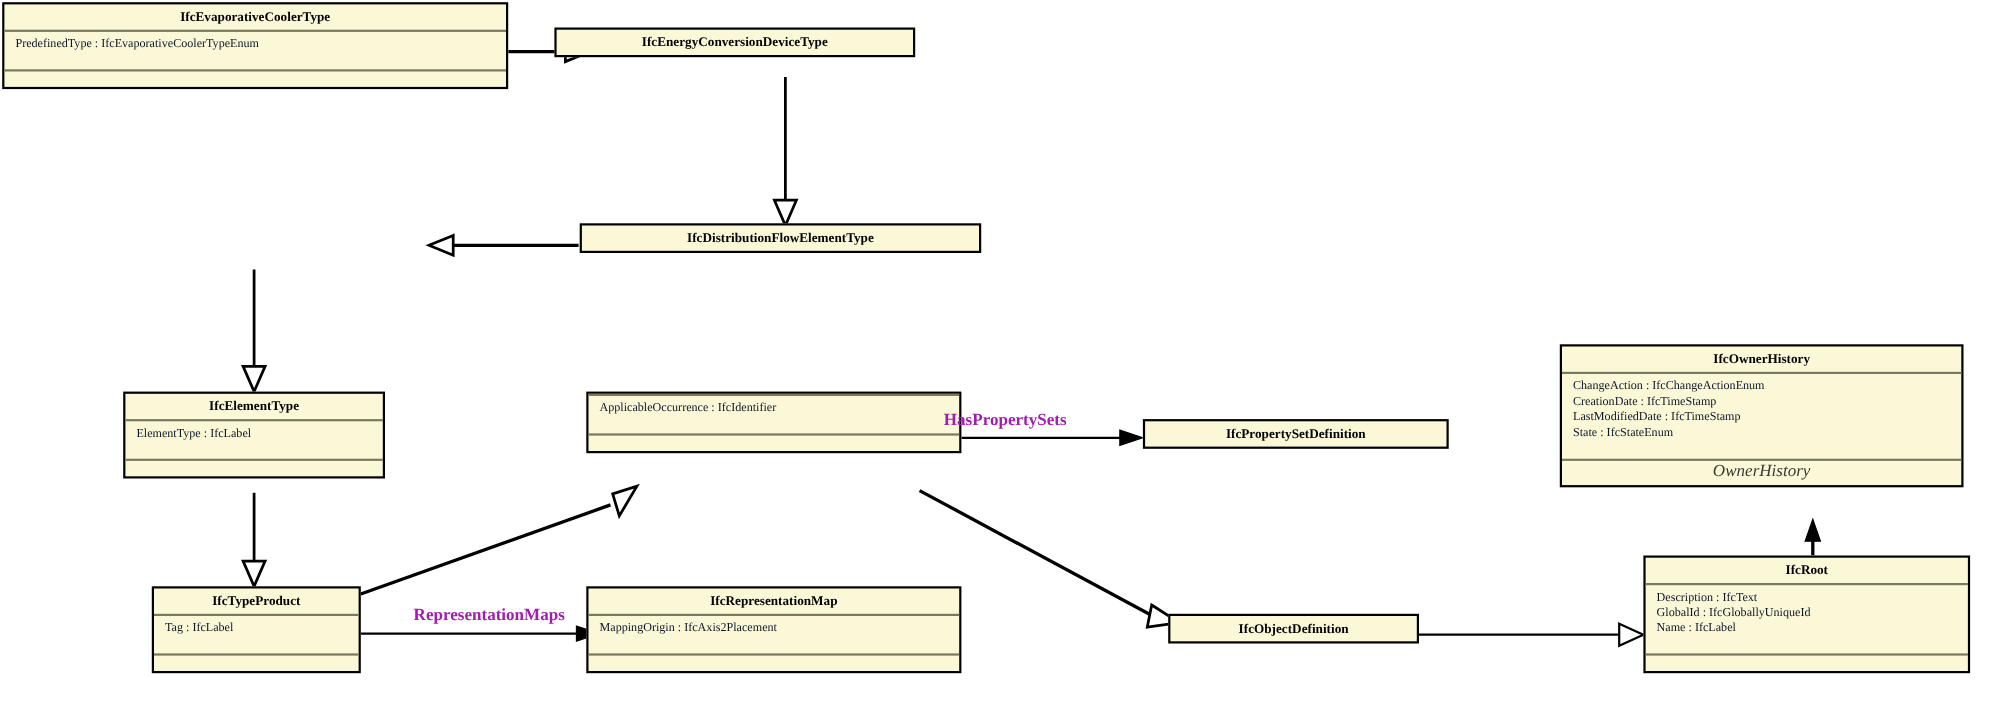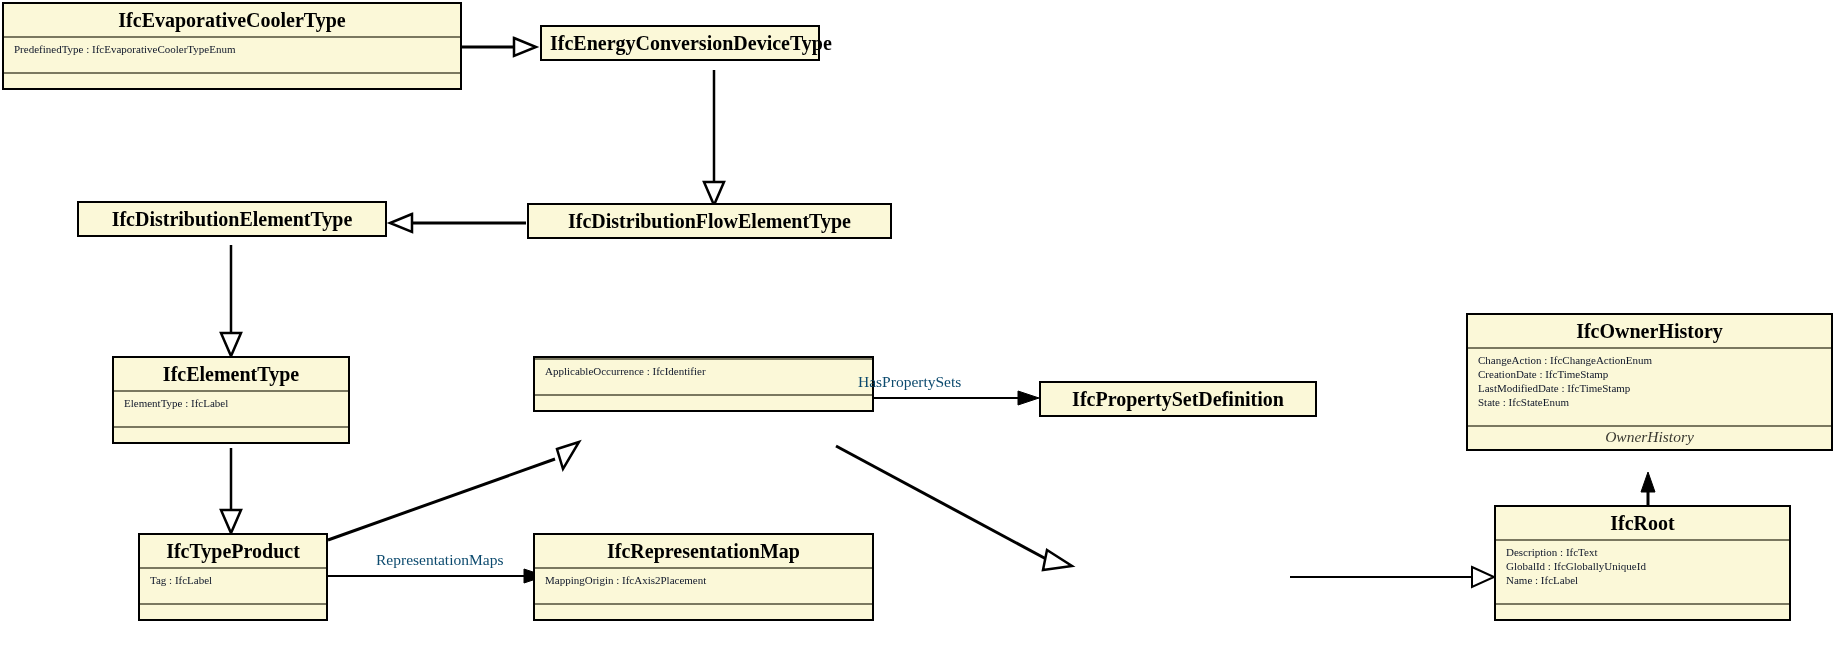"IfcEvaporativeCoolerType" .uml-title { font-size: 20px -> 12px }
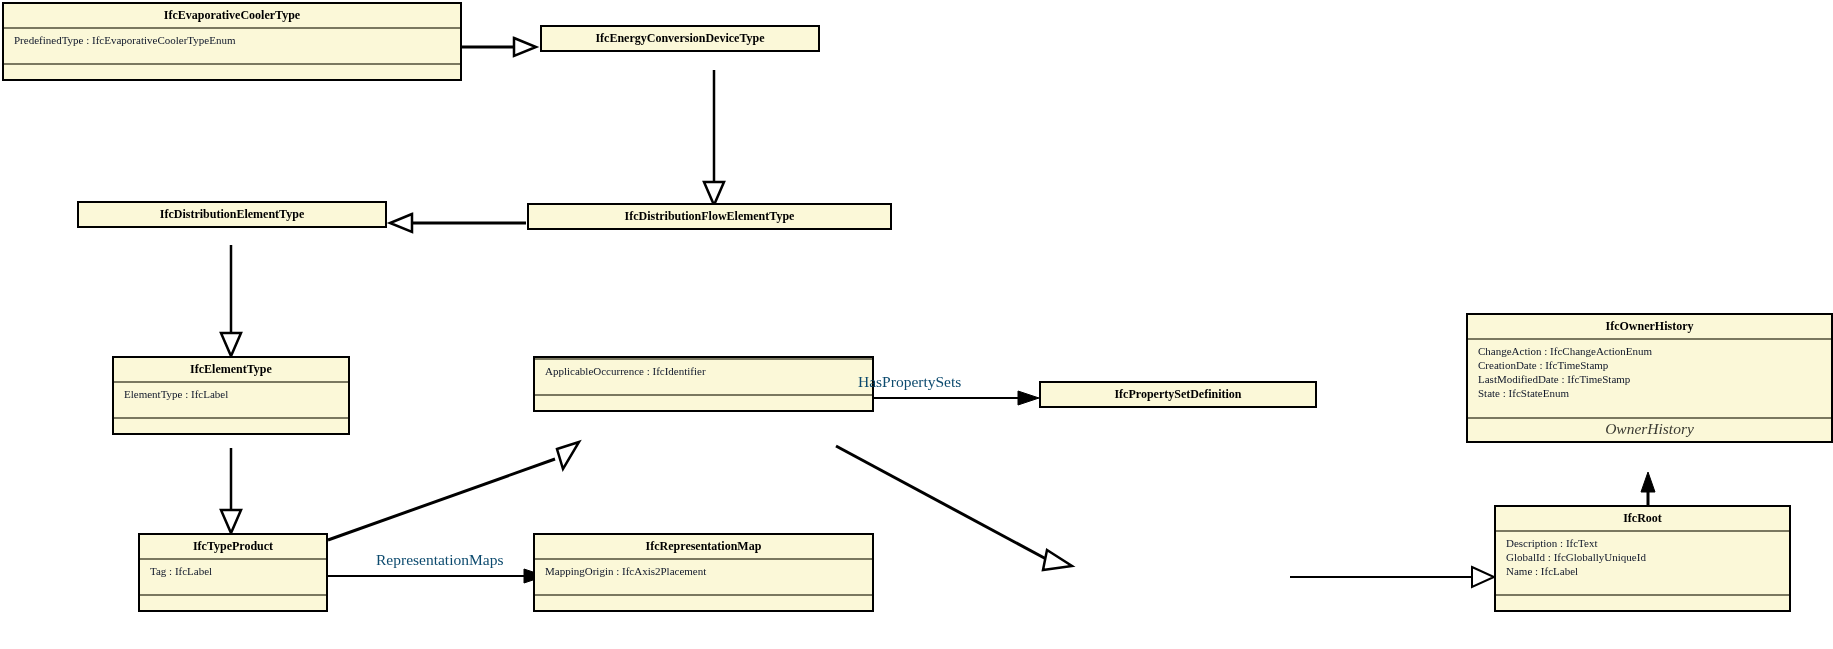"IfcEnergyConversionDeviceType" div.uml-class { left: 540px -> 504px; width: 280px -> 328px }
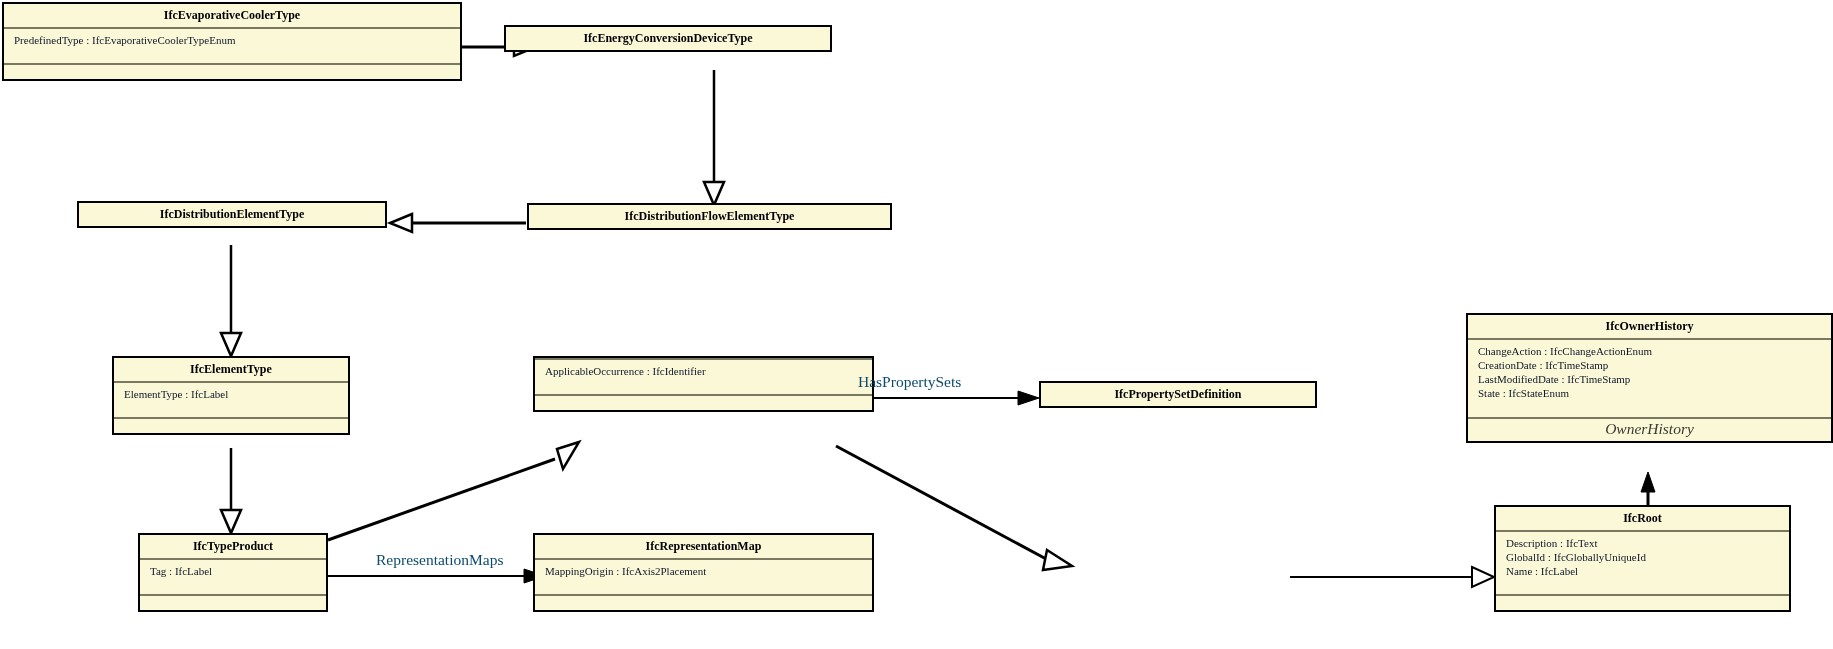"IfcDistributionElementType" div.uml-class { html: <div> <div>IfcDistributionElementType</div> </div> -> none }
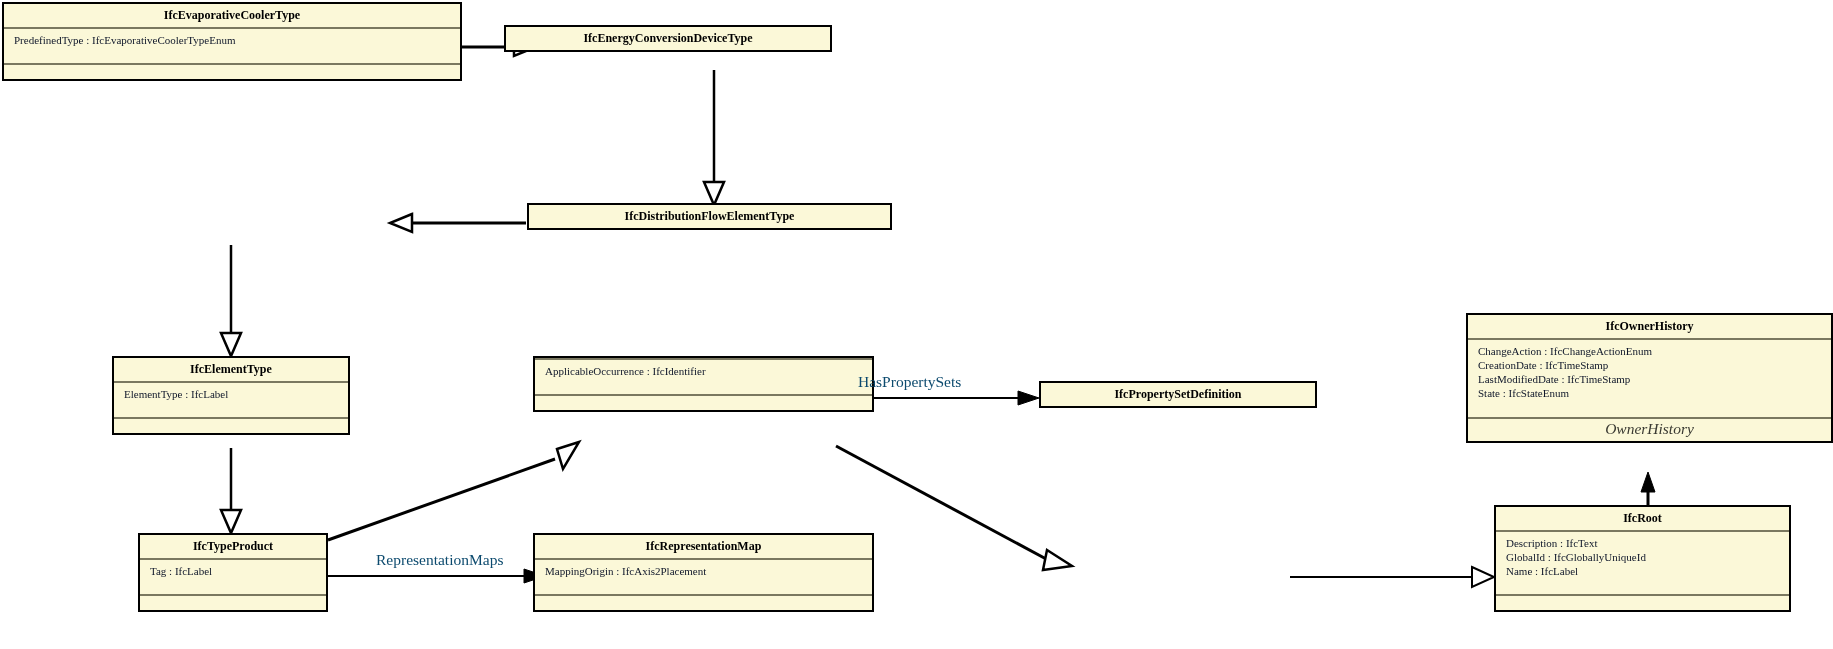"IfcOwnerHistory" div.uml-class { left: 1466px -> 1418px }
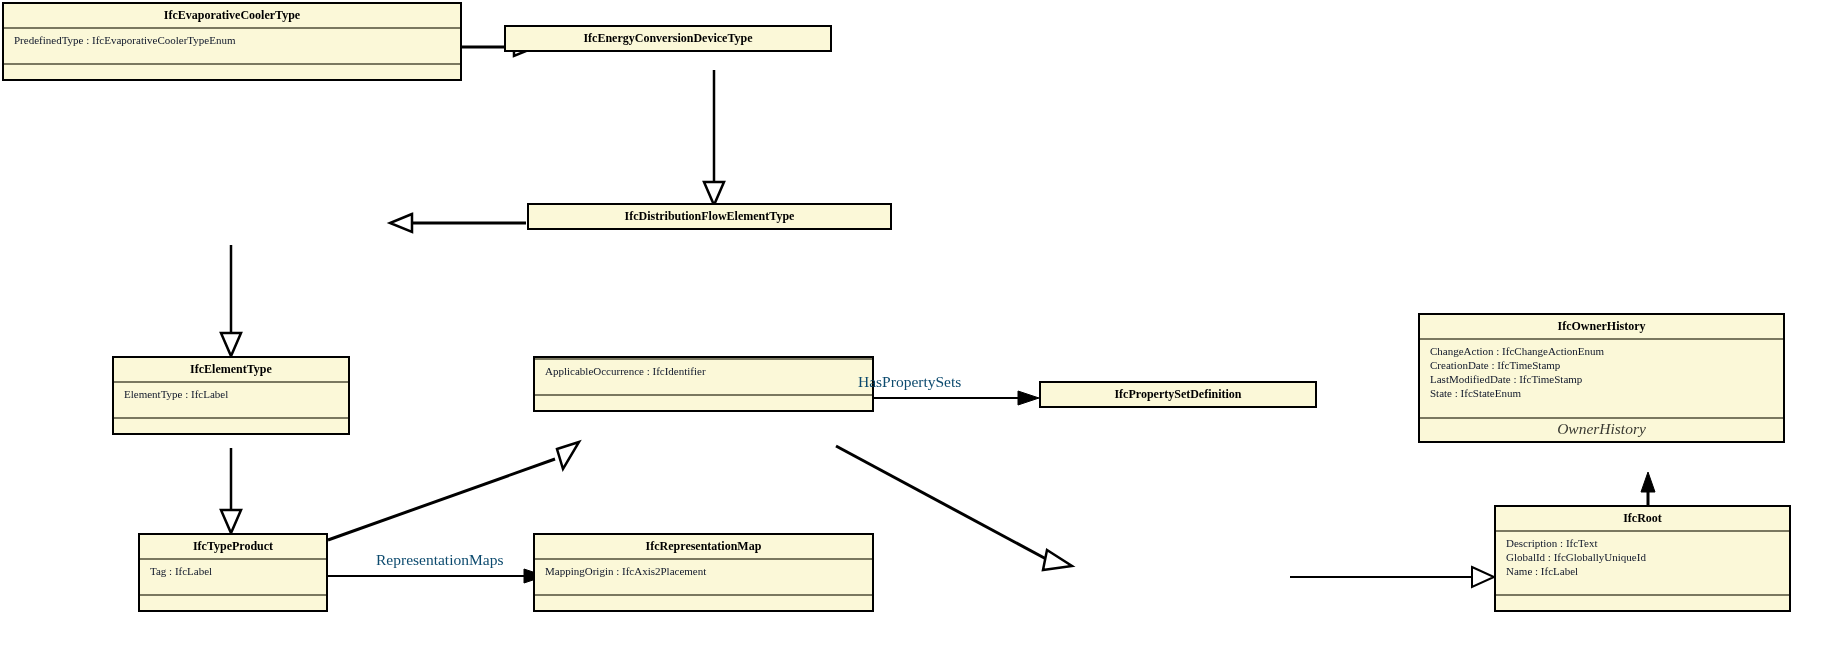"HasPropertySets" .edge-label { color: #0c4a6e -> #a21caf; font-weight: normal -> bold }
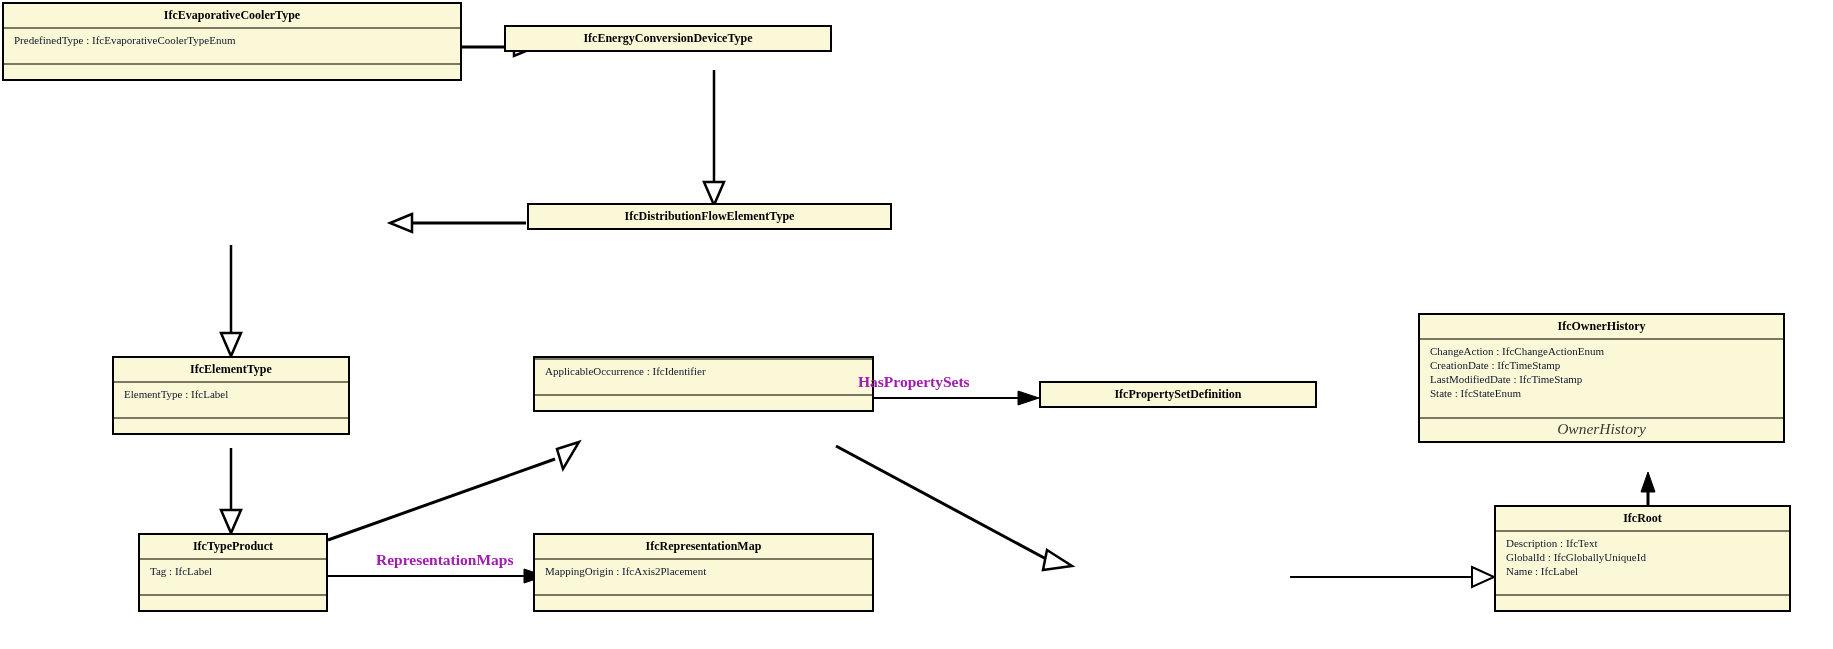"IfcObjectDefinition" div.uml-class { html: none -> <div> <div>IfcObjectDefinition</div> </div> }
